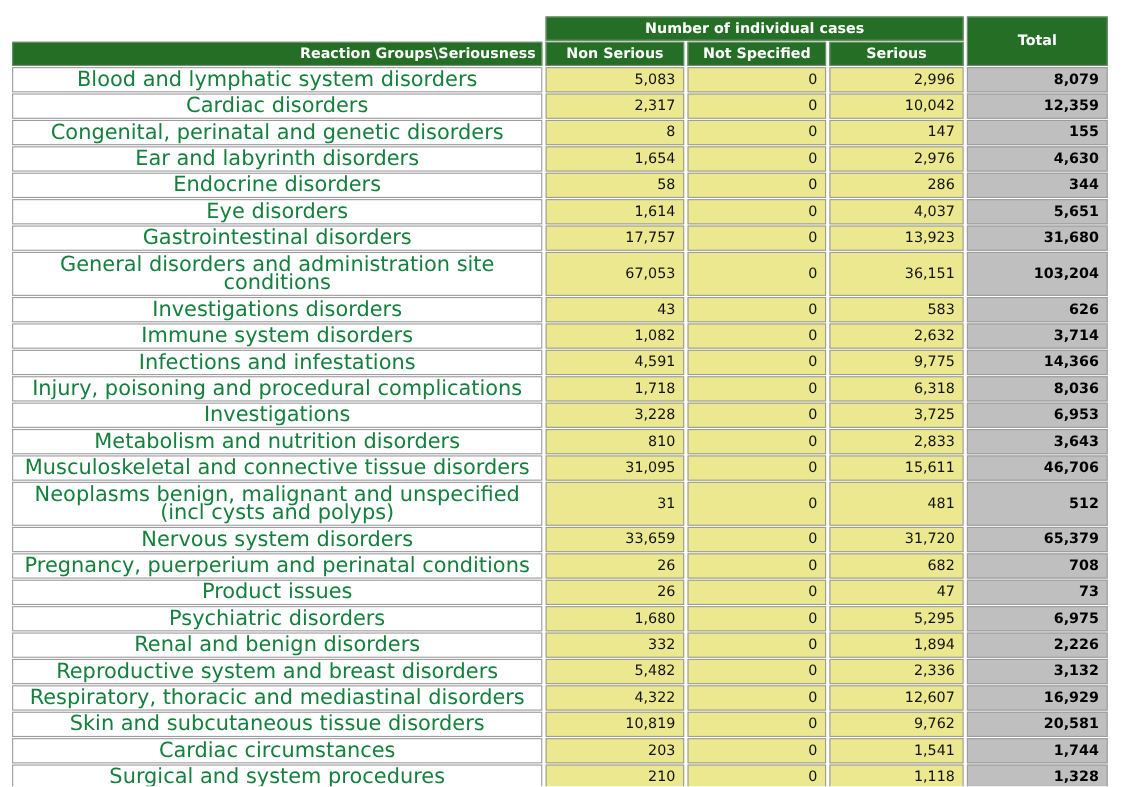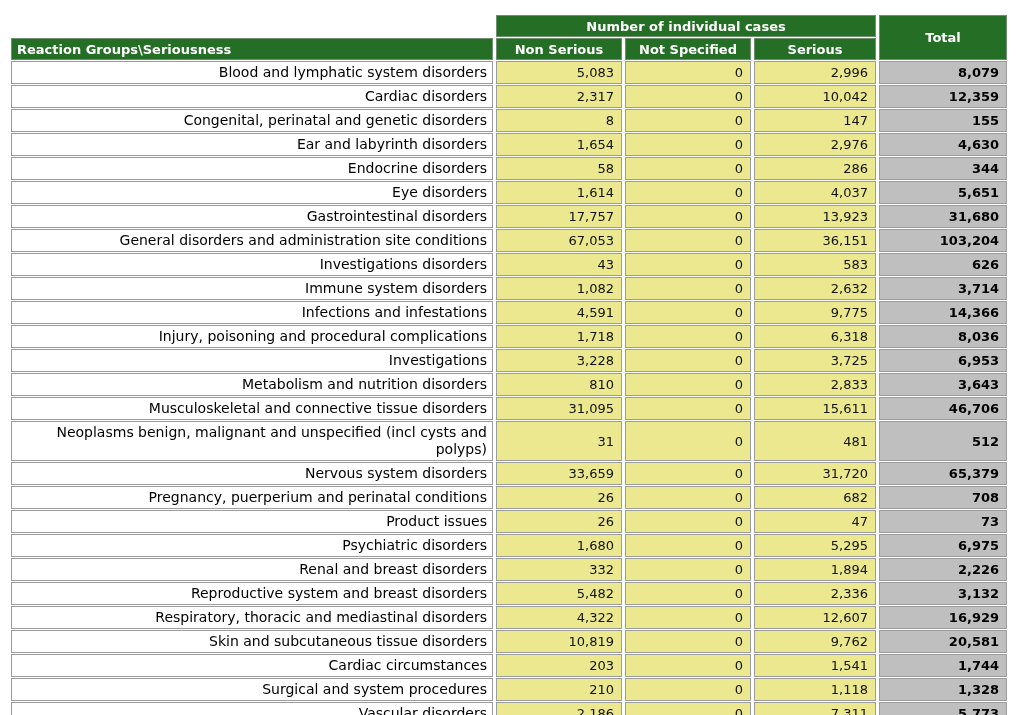"Reaction Groups\Seriousness" th.green.left { text-align: left -> right }
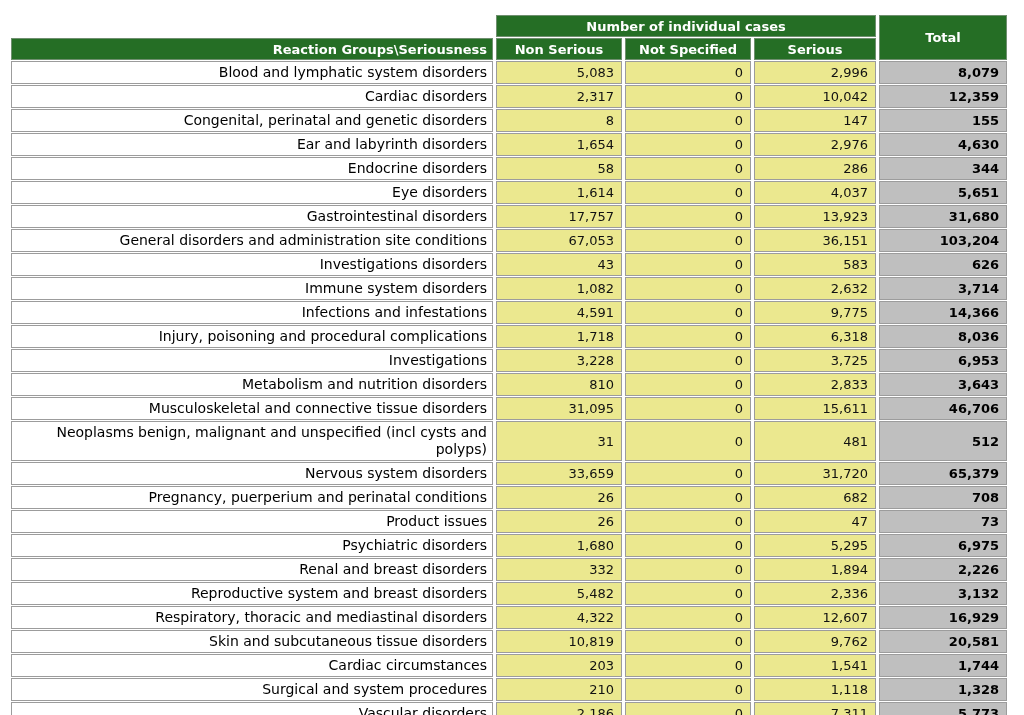"Blood and lymphatic system disorders" td.label { color: #000000 -> #15803d; font-size: 14px -> 19px; text-align: right -> center }
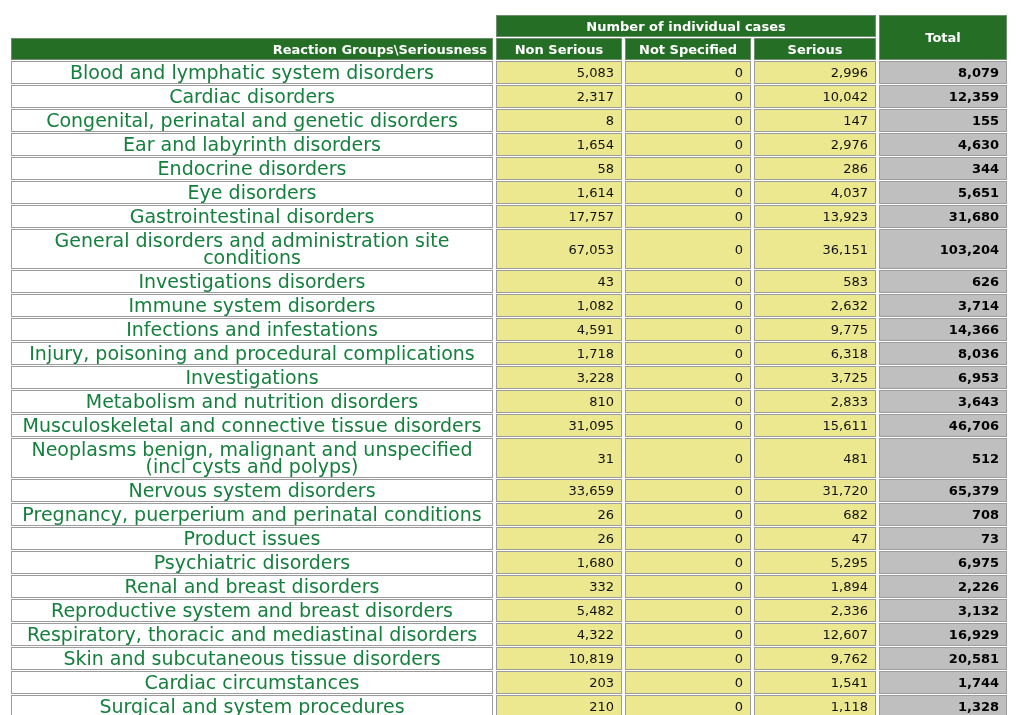"Renal and breast disorders" td.label { text: breast -> benign }
